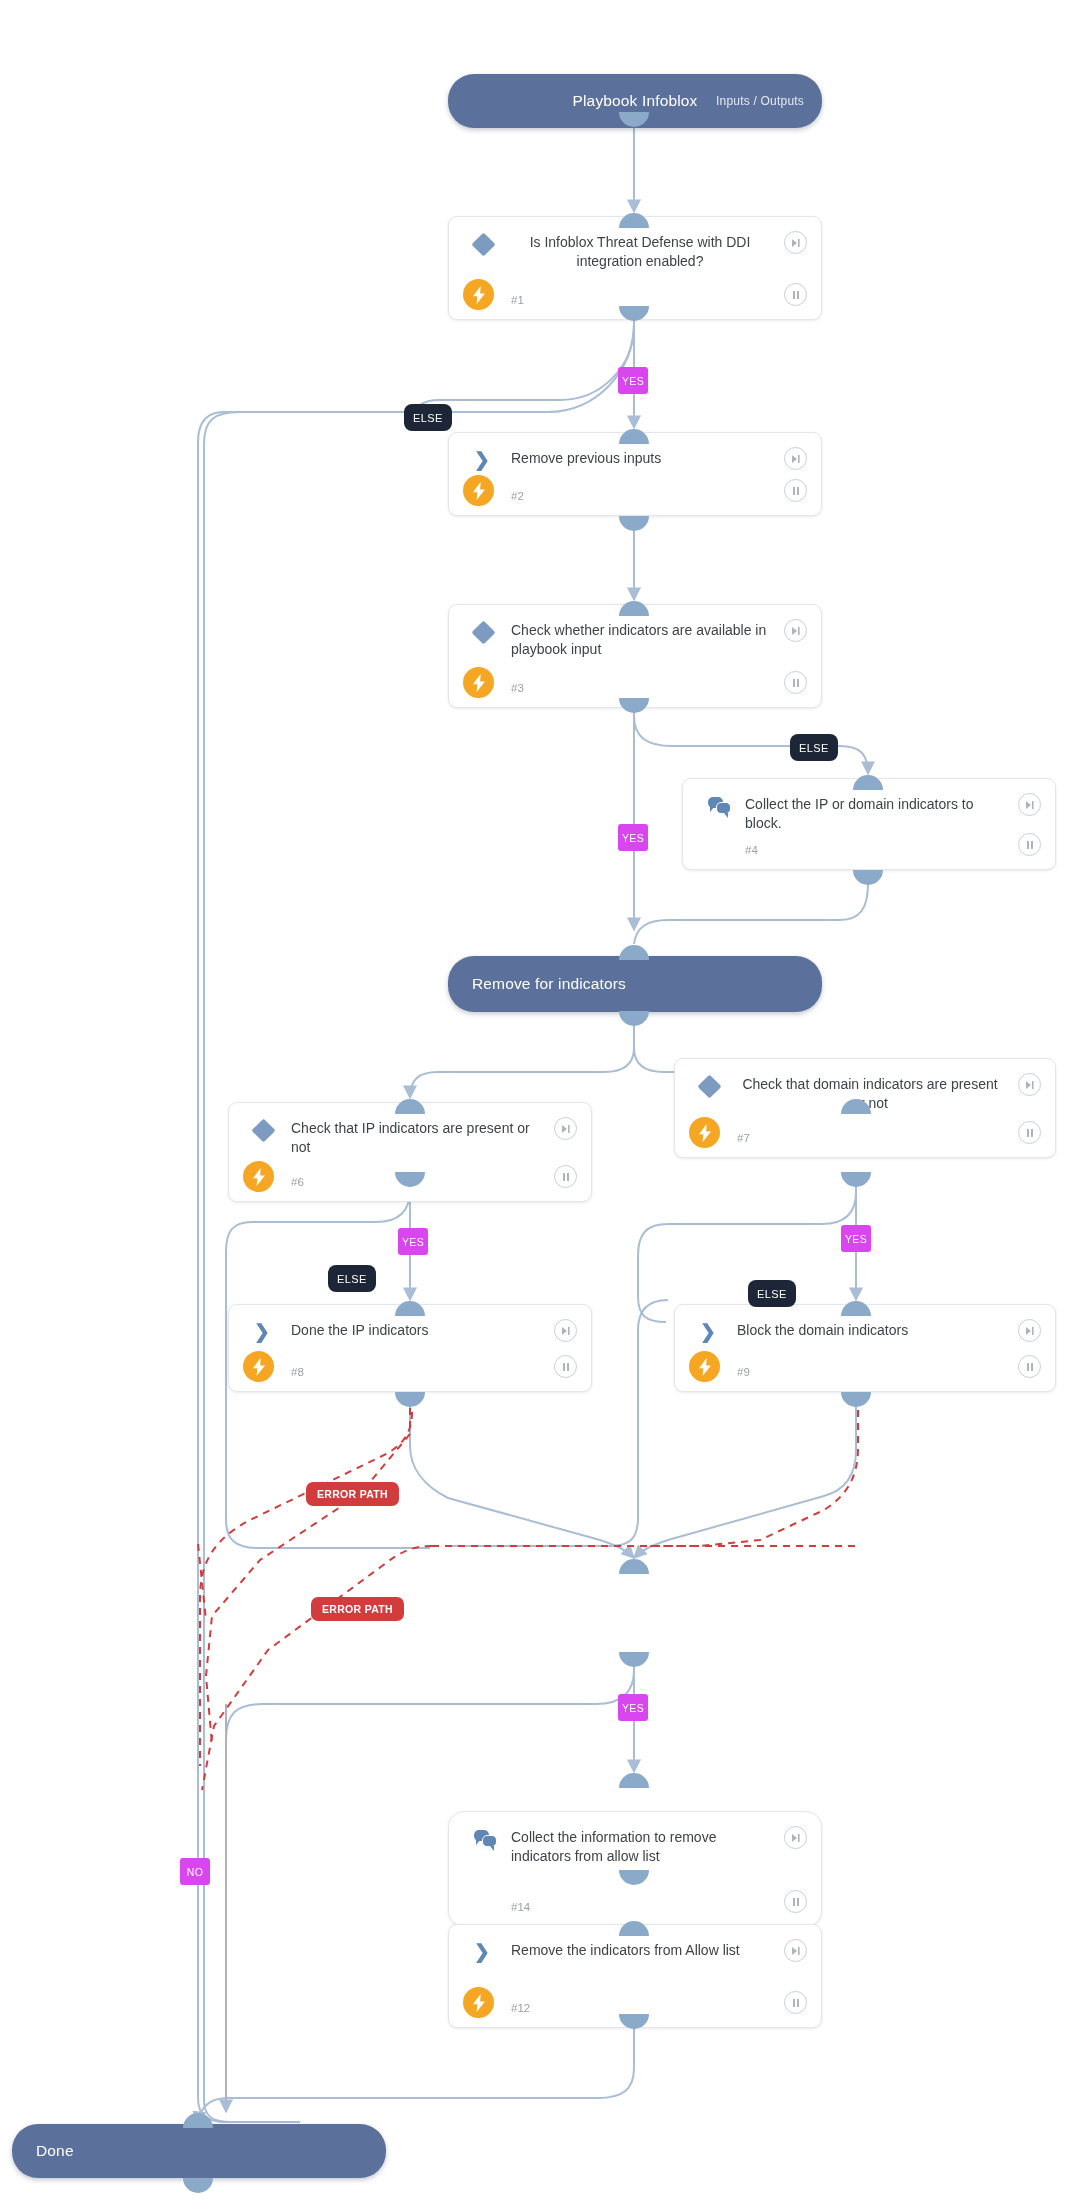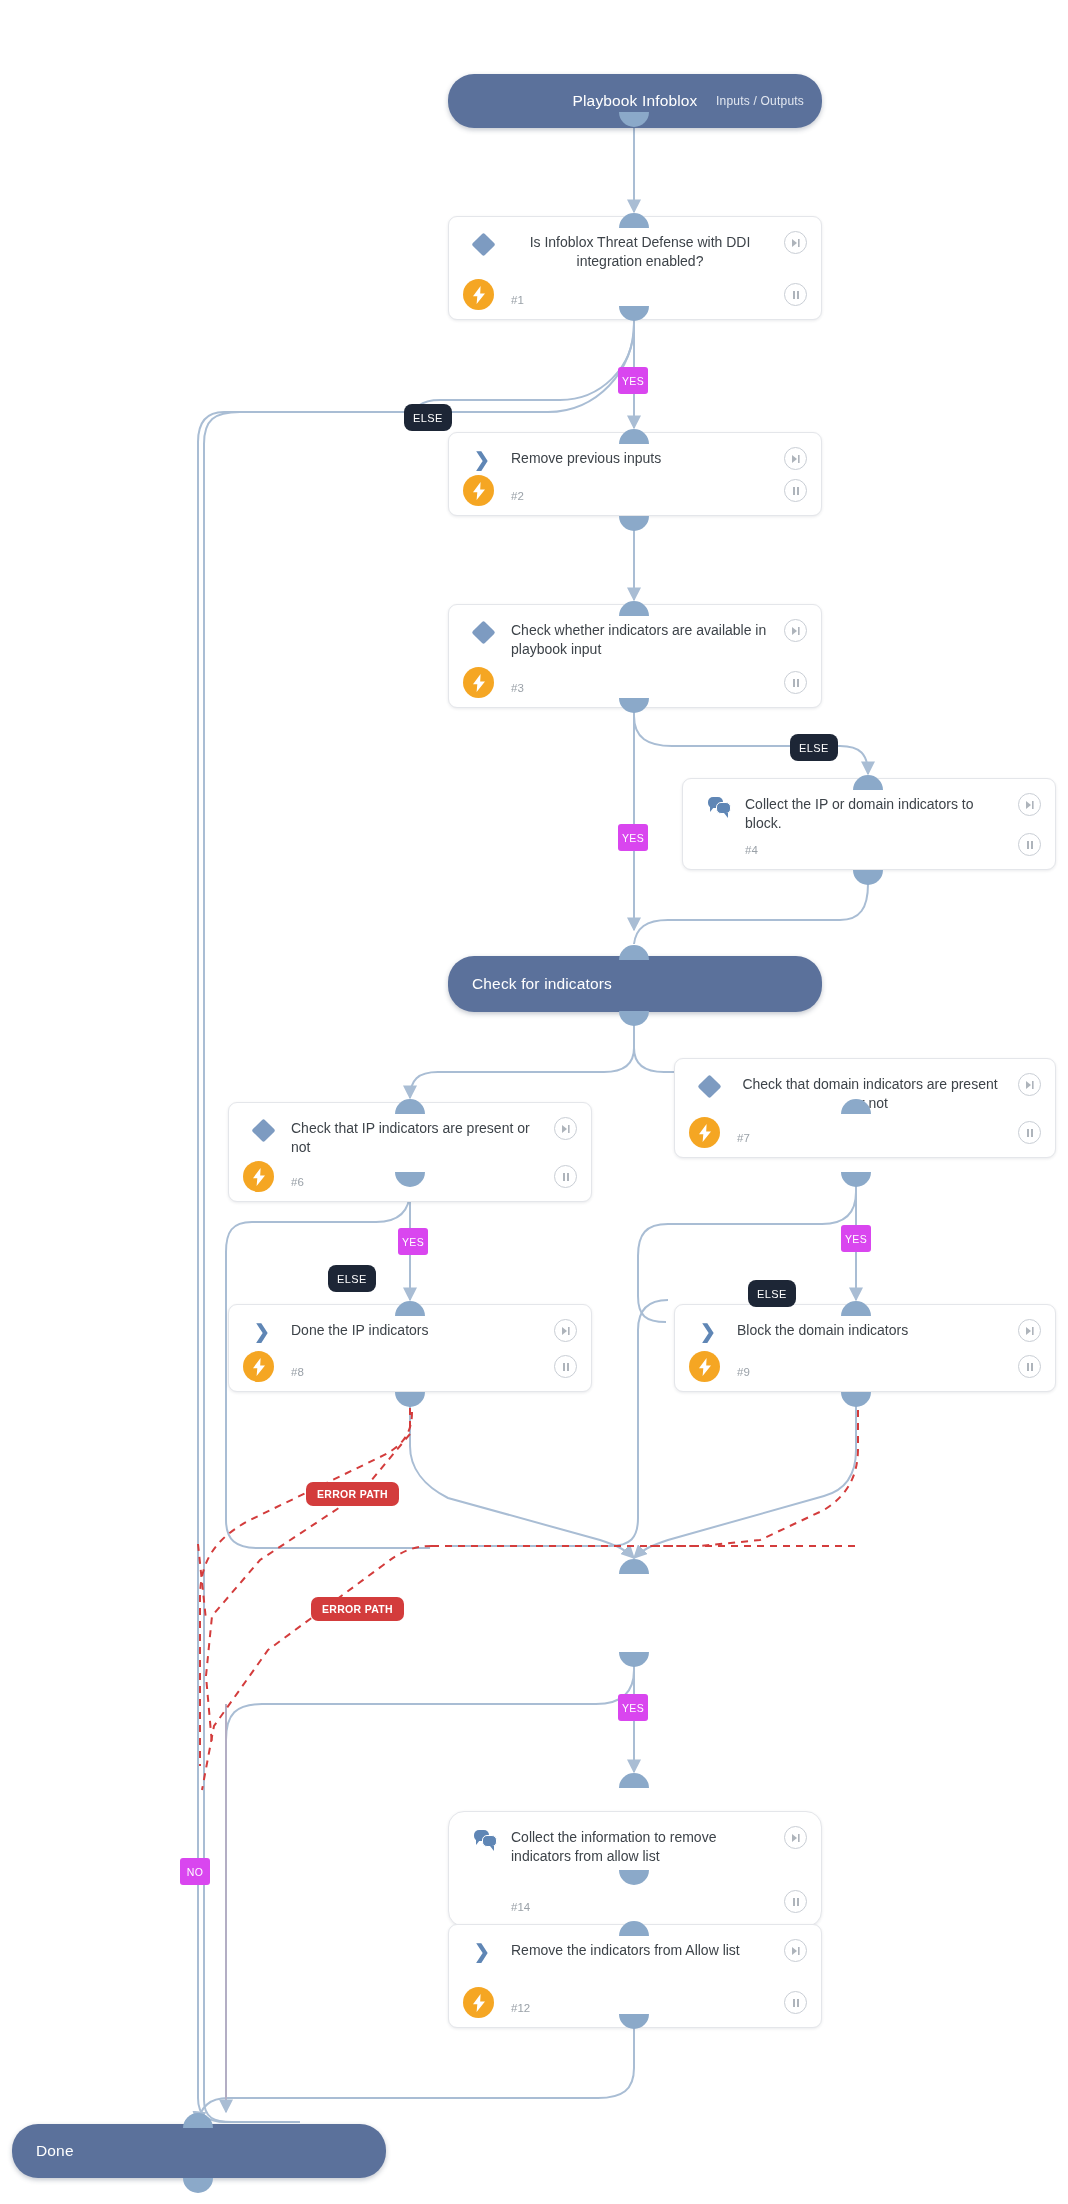"Check for indicators" span.pill-title { text: Check -> Remove }
